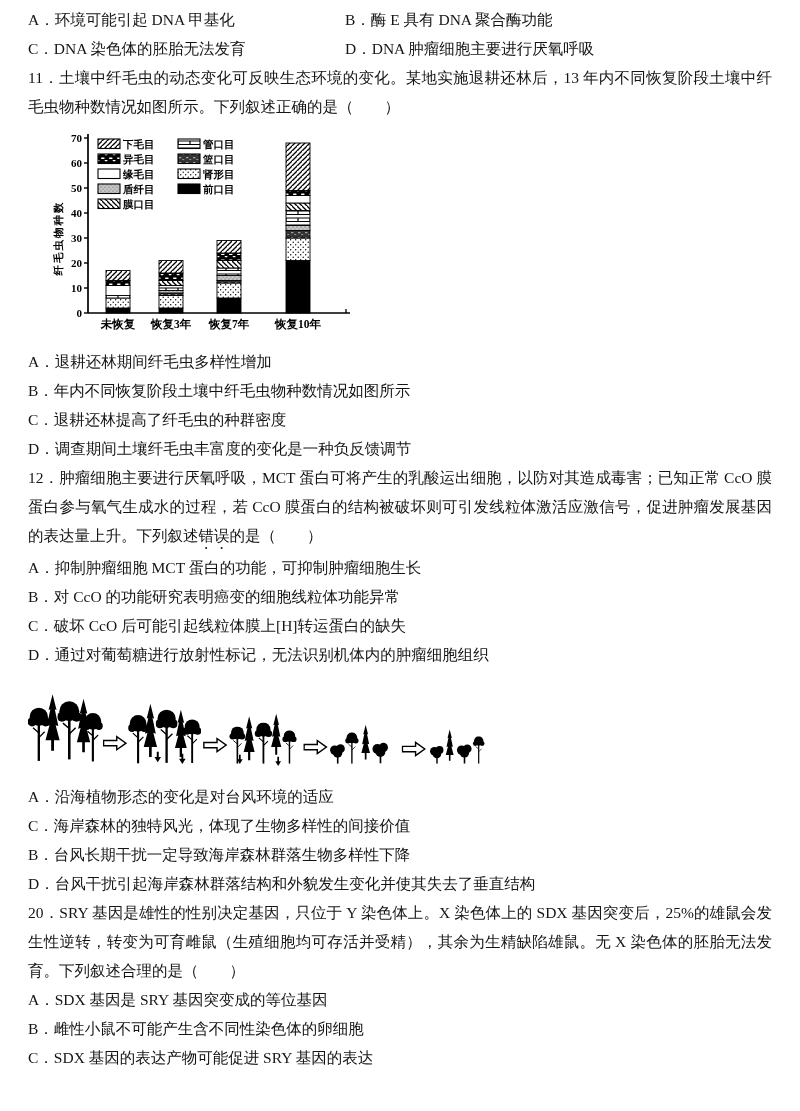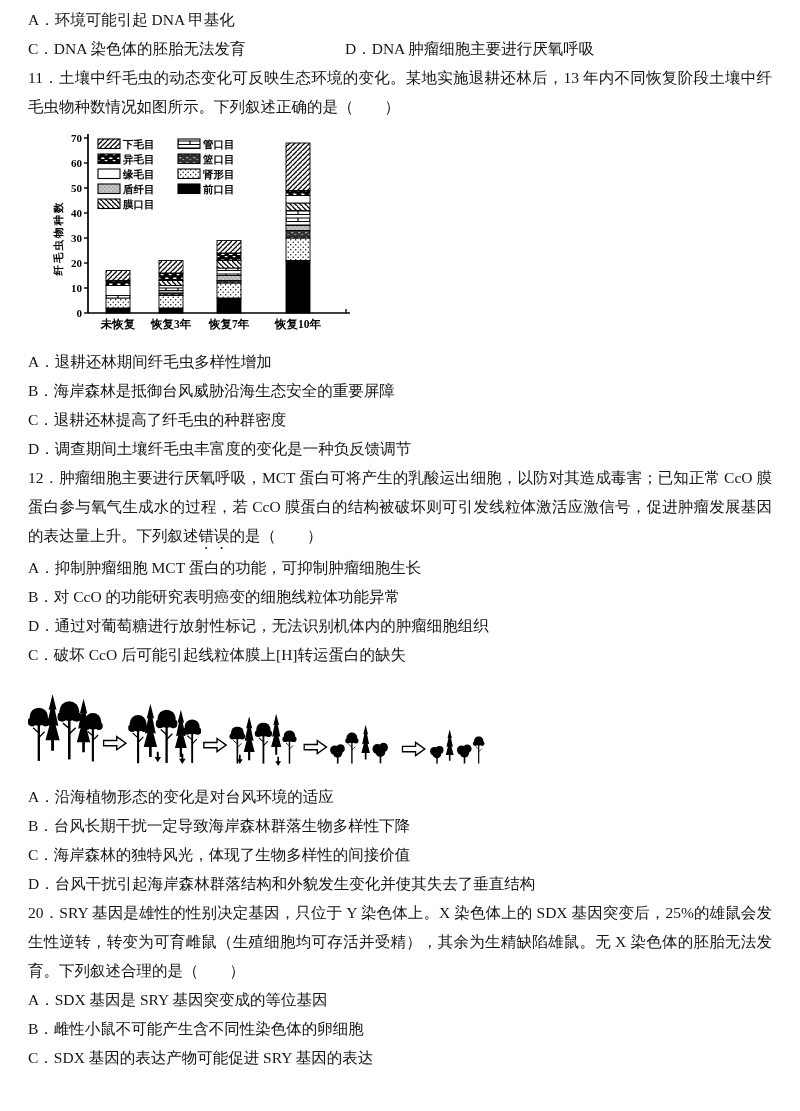"B．酶 E 具有 DNA 聚合酶功能" p.opt { html: none -> <p>B．酶 E 具有 DNA 聚合酶功能</p> }
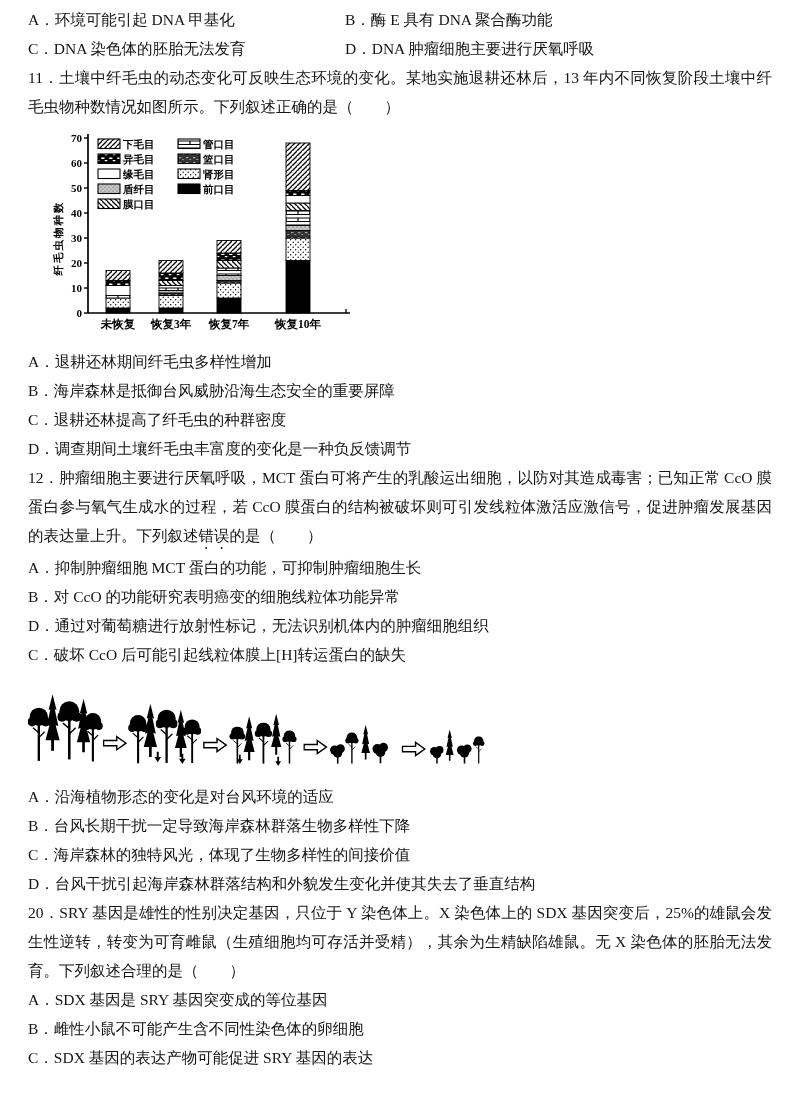"B．海岸森林是抵御台风威胁沿海生态安全的重要屏障" p.opt { text: 海岸森林是抵御台风威胁沿海生态安全的重要屏障 -> 年内不同恢复阶段土壤中纤毛虫物种数情况如图所示 }
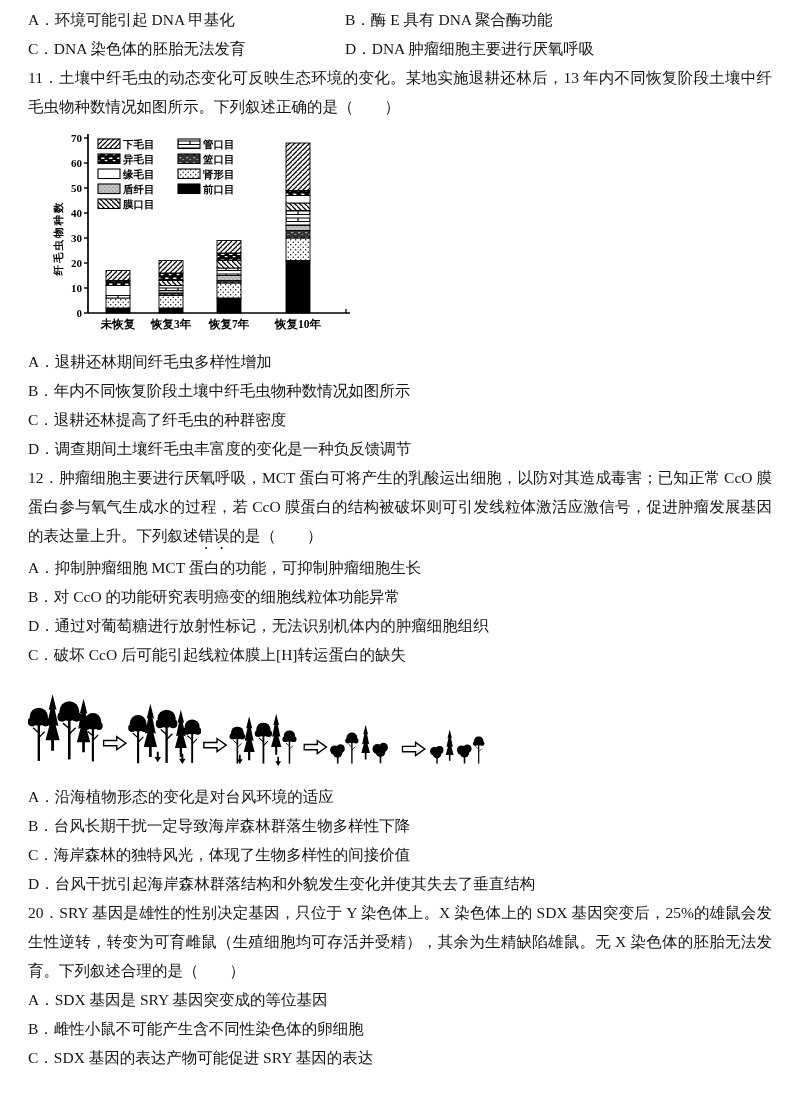"D．通过对葡萄糖进行放射性标记，无法识别机体内的肿瘤细胞组织" p.opt { order: before "C．破坏 CcO 后可能引起线粒体膜上[H]转运蛋白的缺失" -> after "C．破坏 CcO 后可能引起线粒体膜上[H]转运蛋白的缺失" }
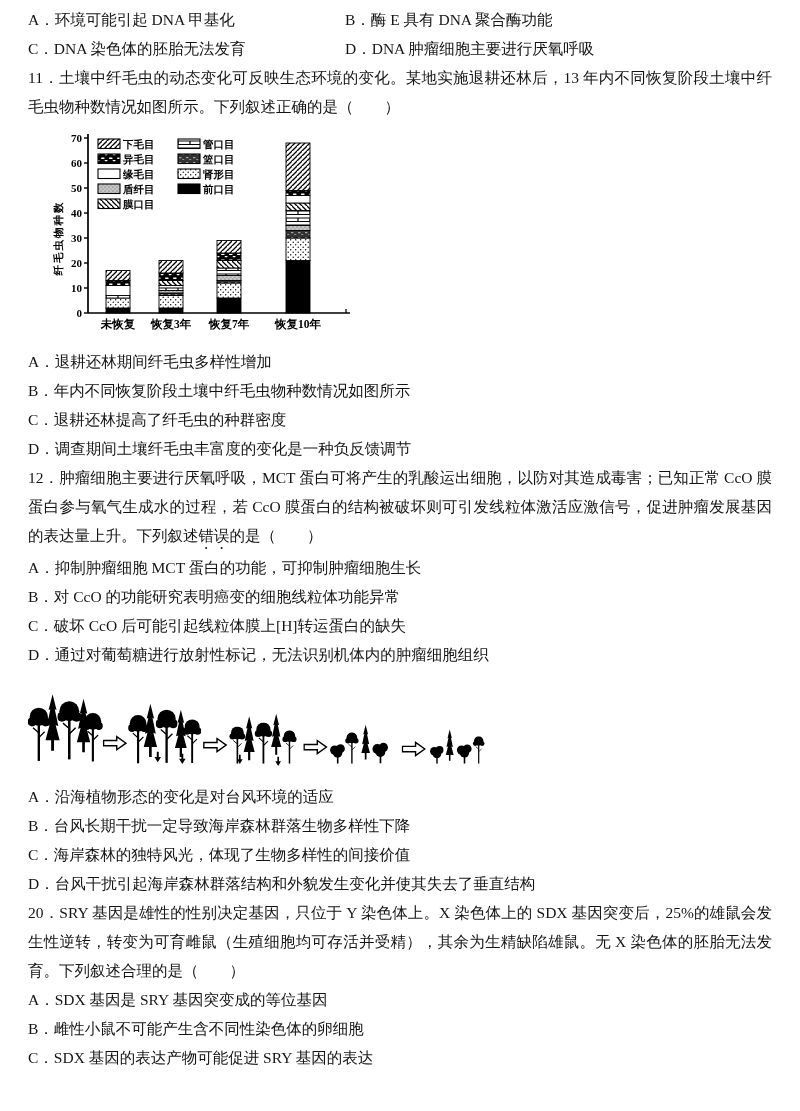"B．台风长期干扰一定导致海岸森林群落生物多样性下降" p.opt { order: before "C．海岸森林的独特风光，体现了生物多样性的间接价值" -> after "C．海岸森林的独特风光，体现了生物多样性的间接价值" }
